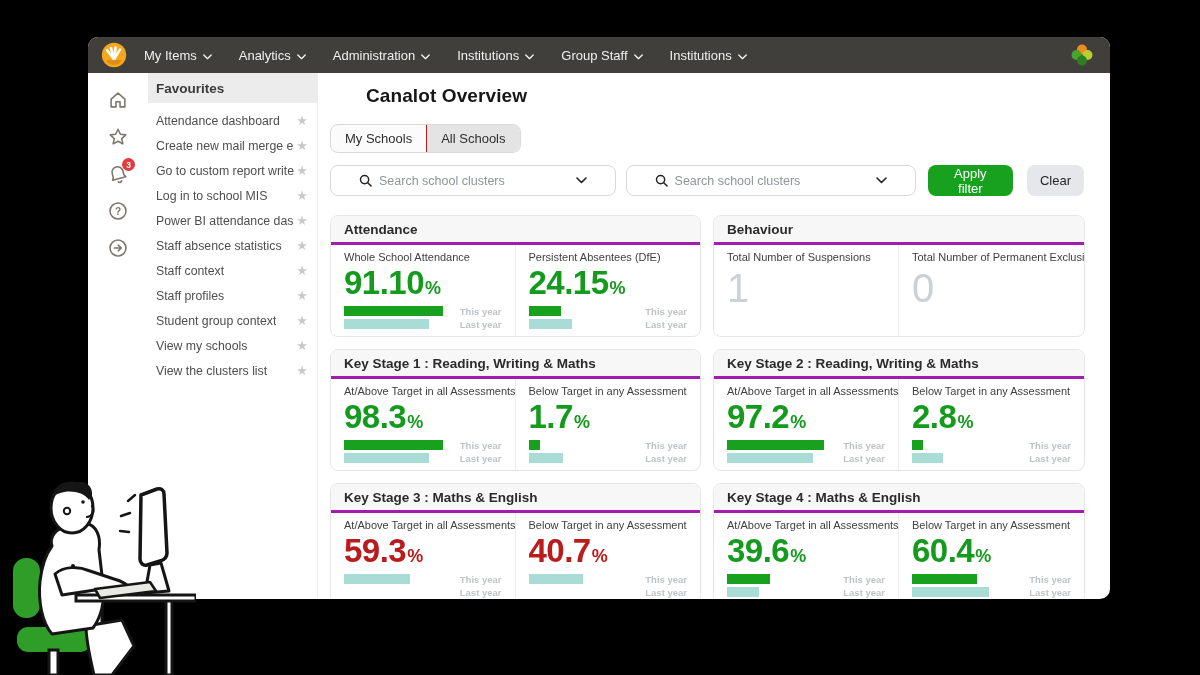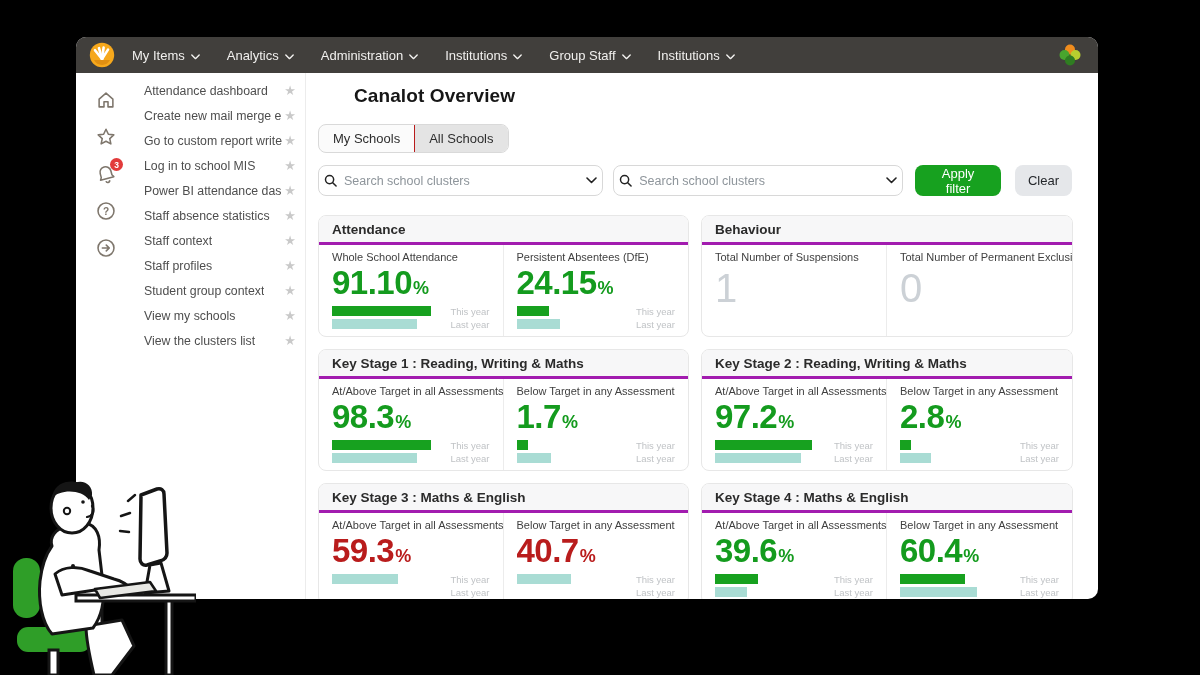"My Items" .window { left: 76px -> 88px }
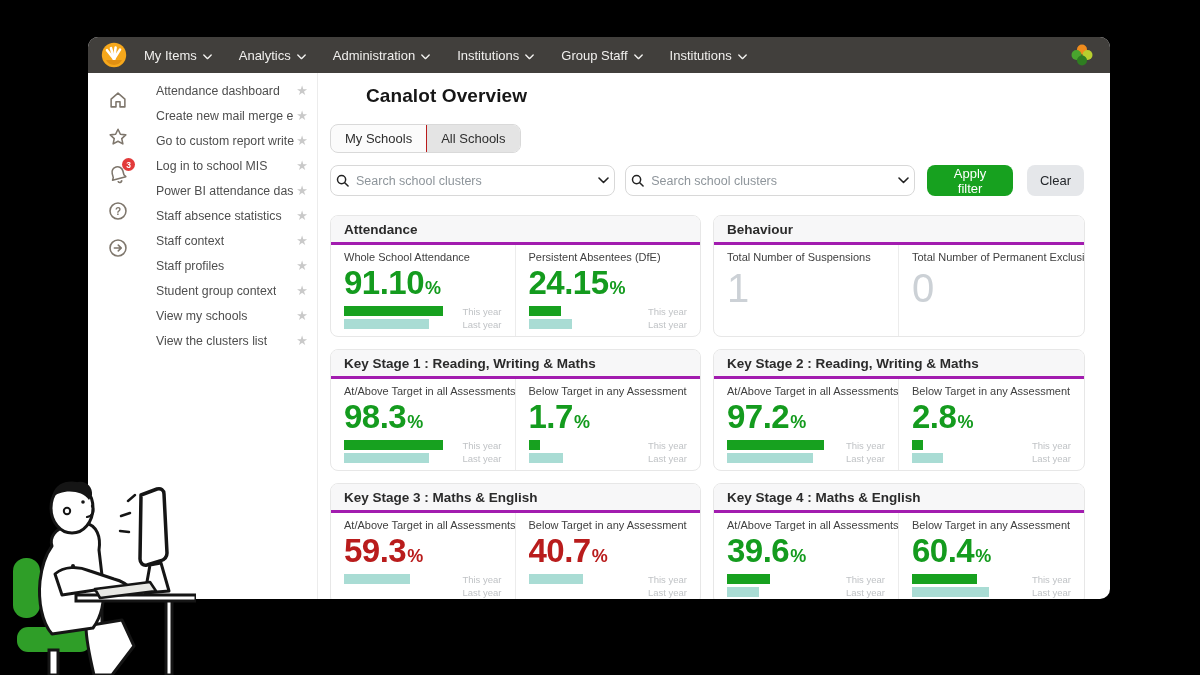"Favourites" div.sidebar-header { html: none -> <div>Favourites</div> }
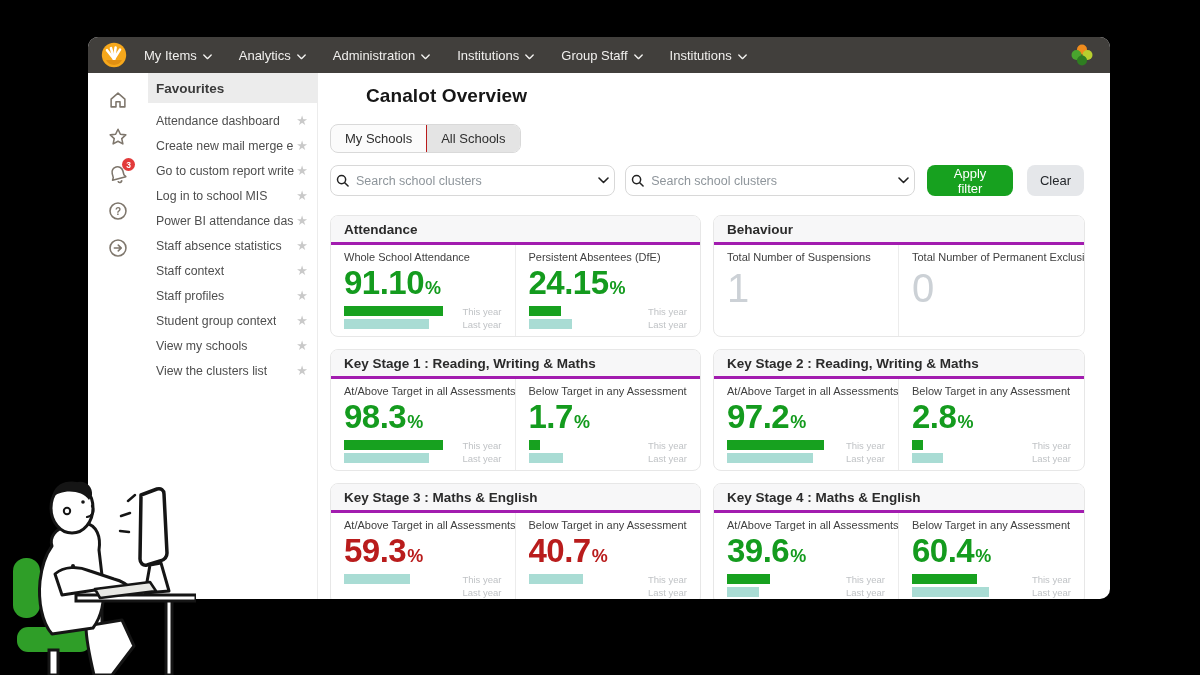"Search school clusters" .select { padding: 0 5px -> 0 28px }
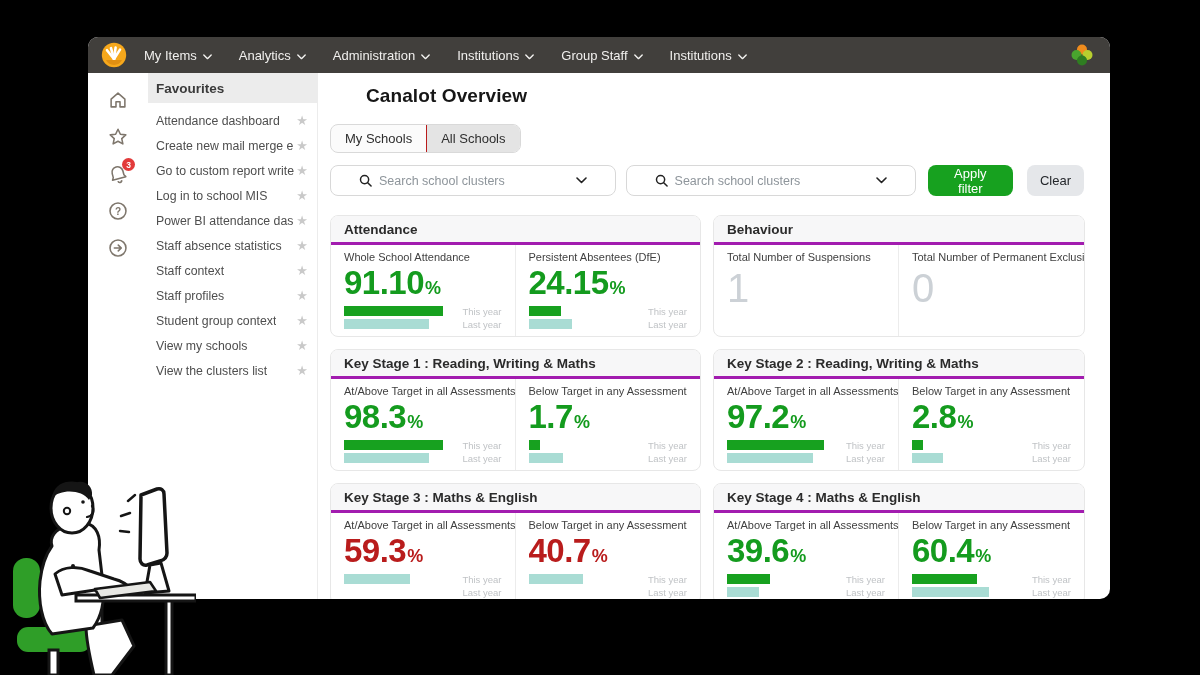"This year" .bars { font-weight: none -> bold }
